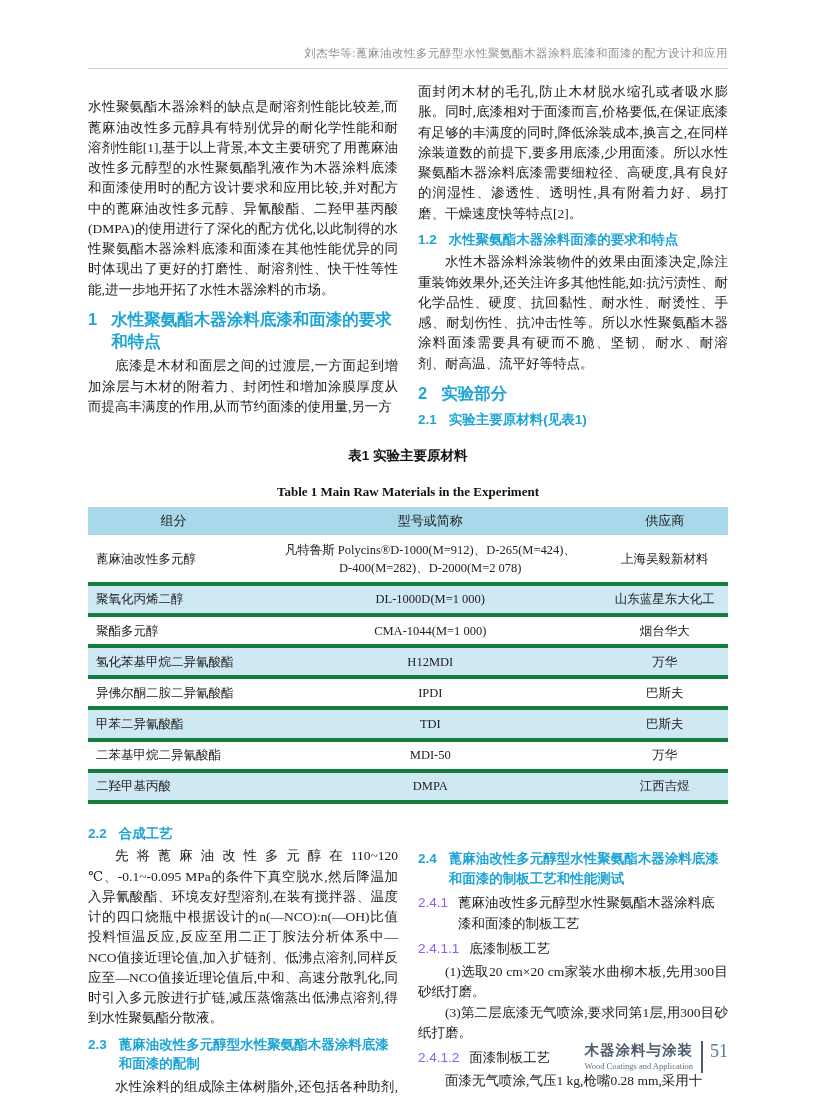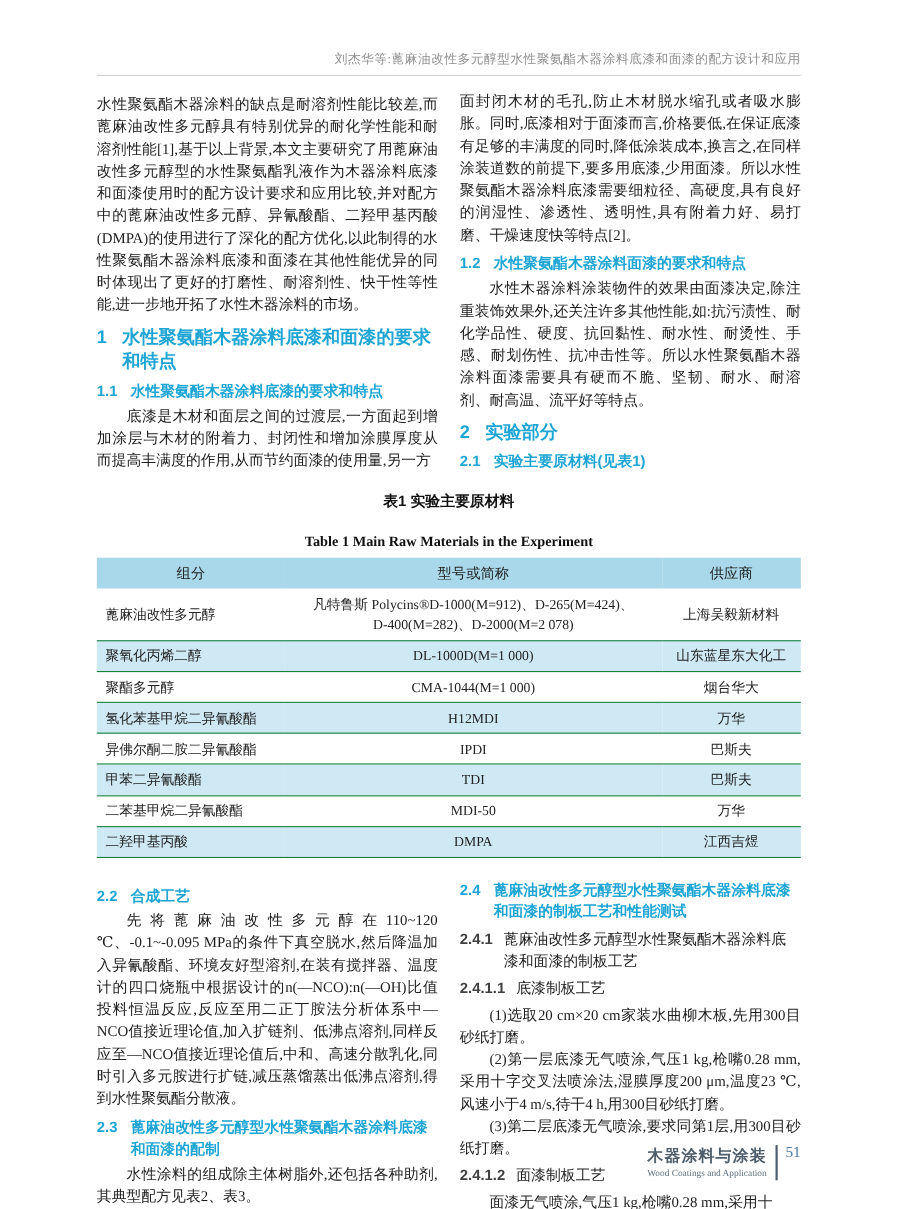"1.1" div.h-sub { html: <div> <span>1.1</span> <span>水性聚氨酯木器涂料底漆的要求和特点</span> </div> -> none }
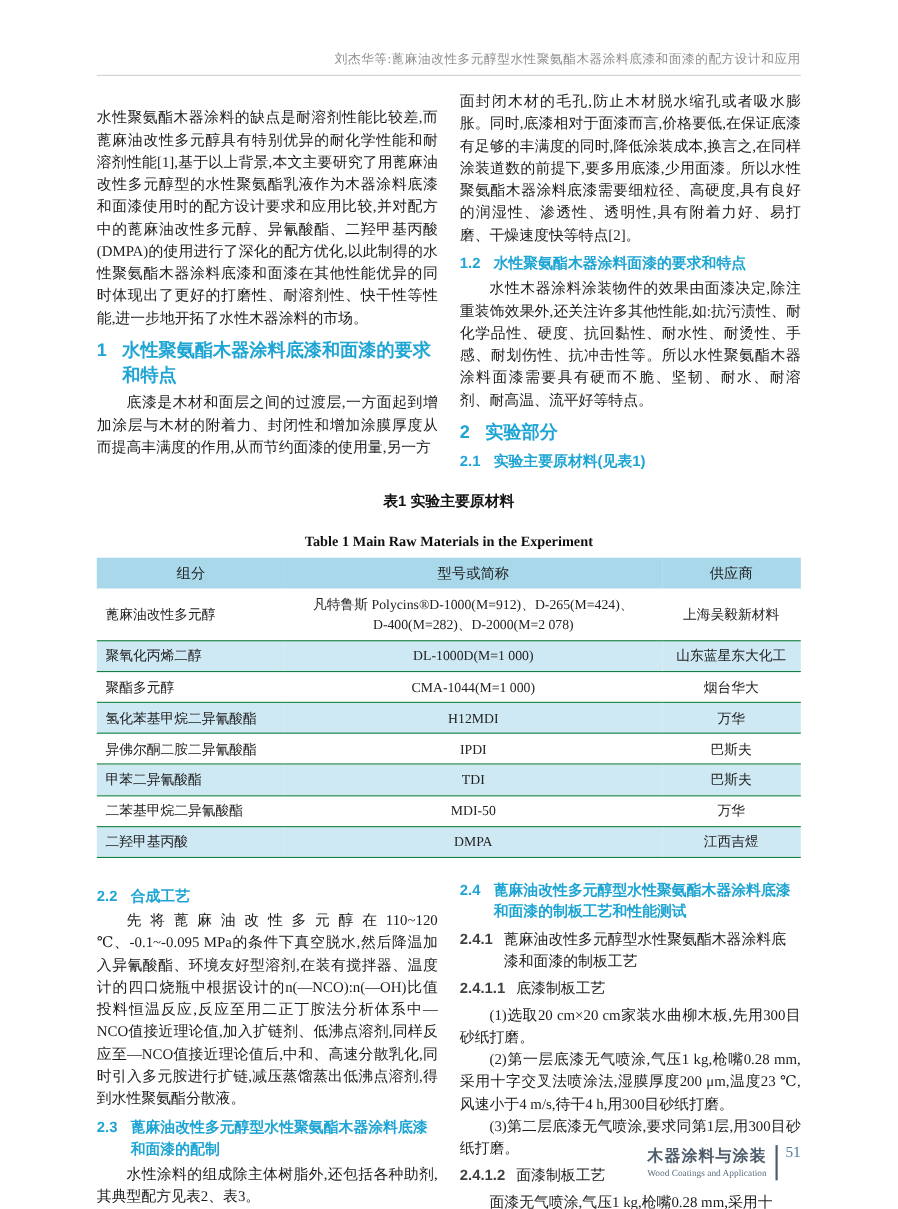"蓖麻油改性多元醇" table.materials tbody tr { border-bottom: 1px solid #15803d -> 4px solid #15803d }
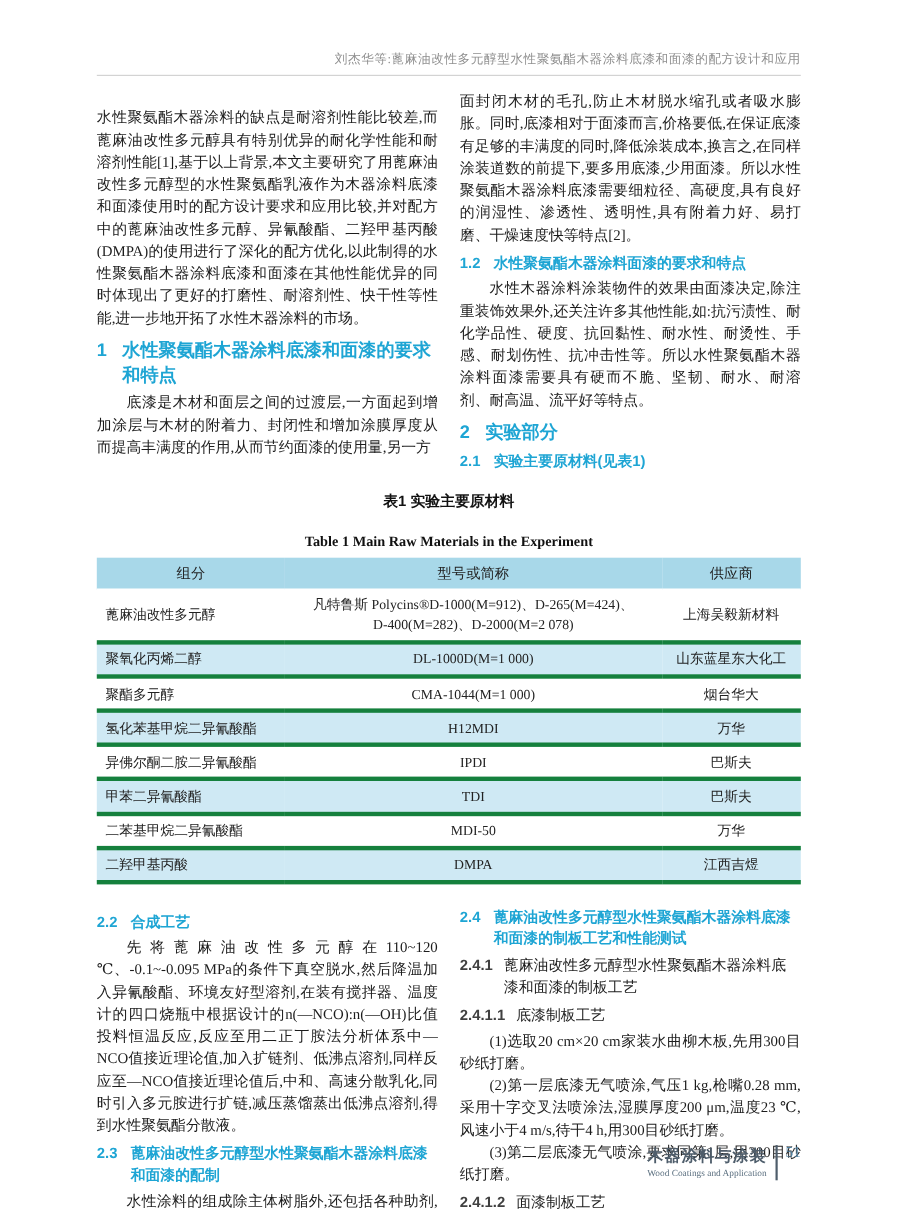"2.4.1" .h-sub3 .h-num { color: #404040 -> #8b5cf6; font-weight: bold -> normal }
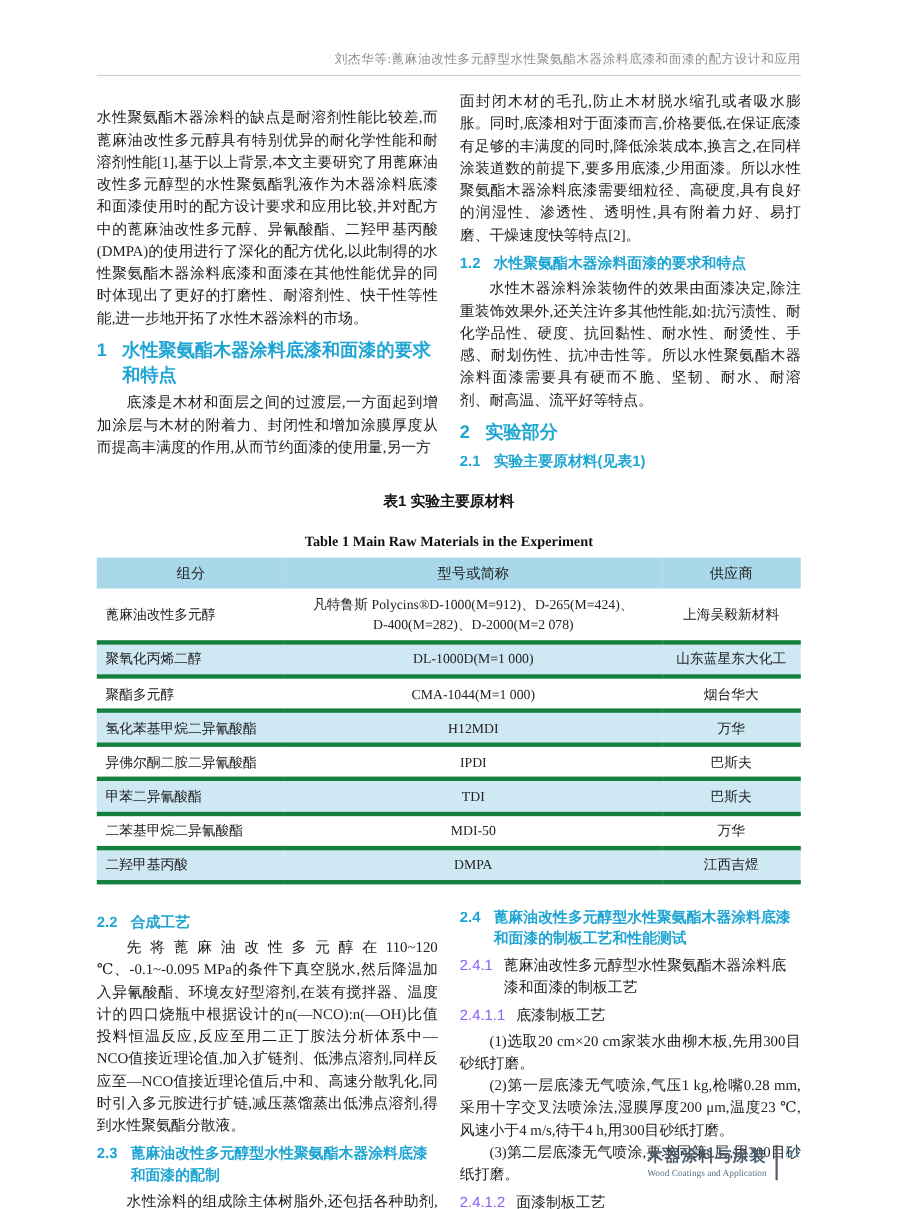"(2)第一层底漆无气喷涂,气压1 kg,枪嘴0.28" p.body-p { html: <p>(2)第一层底漆无气喷涂,气压1 kg,枪嘴0.28 mm,采用十字交叉法喷涂法,湿膜厚度200 μm,温度23 ℃,风速小于4 m/s,待干4 h,用300目砂纸打磨。</p> -> none }
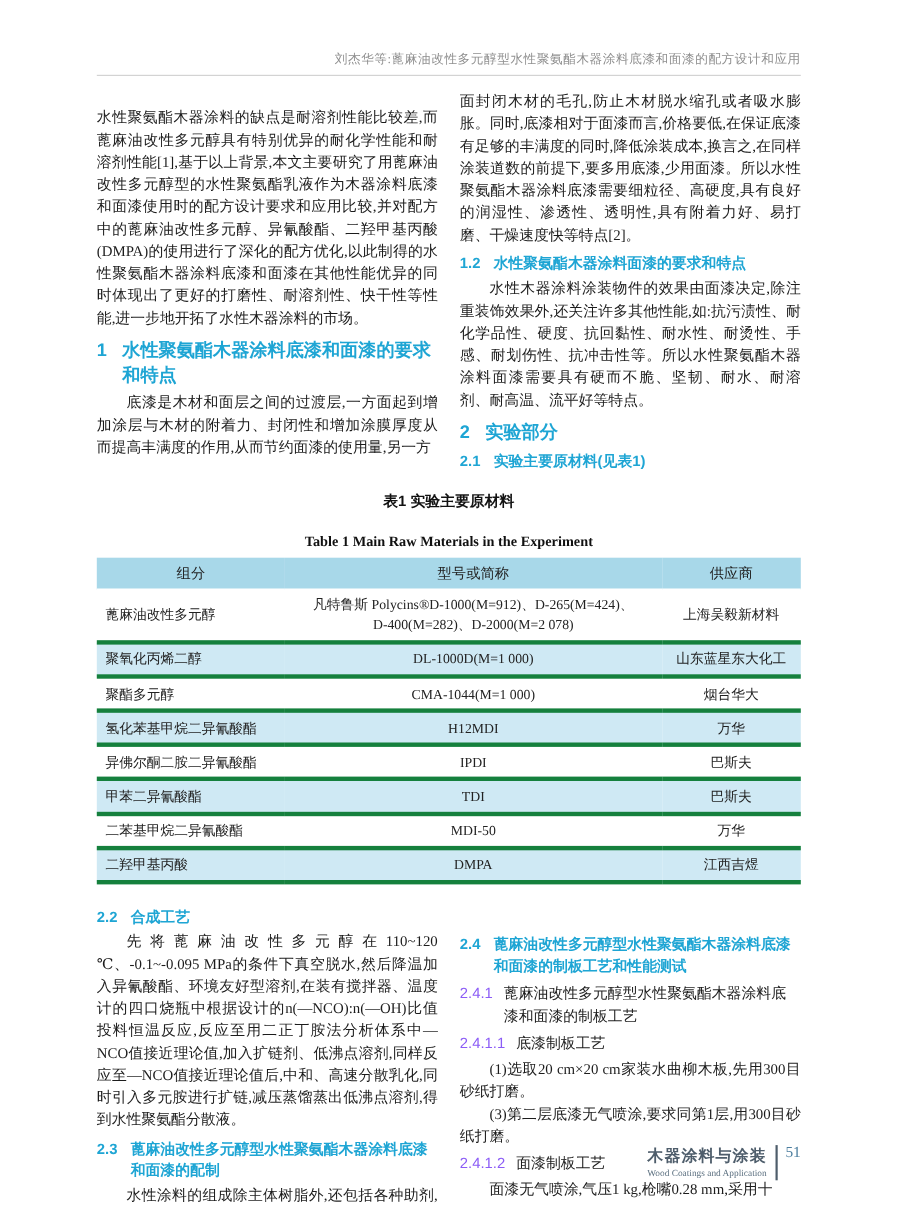"51" .page-num { font-size: 14px -> 18px }
